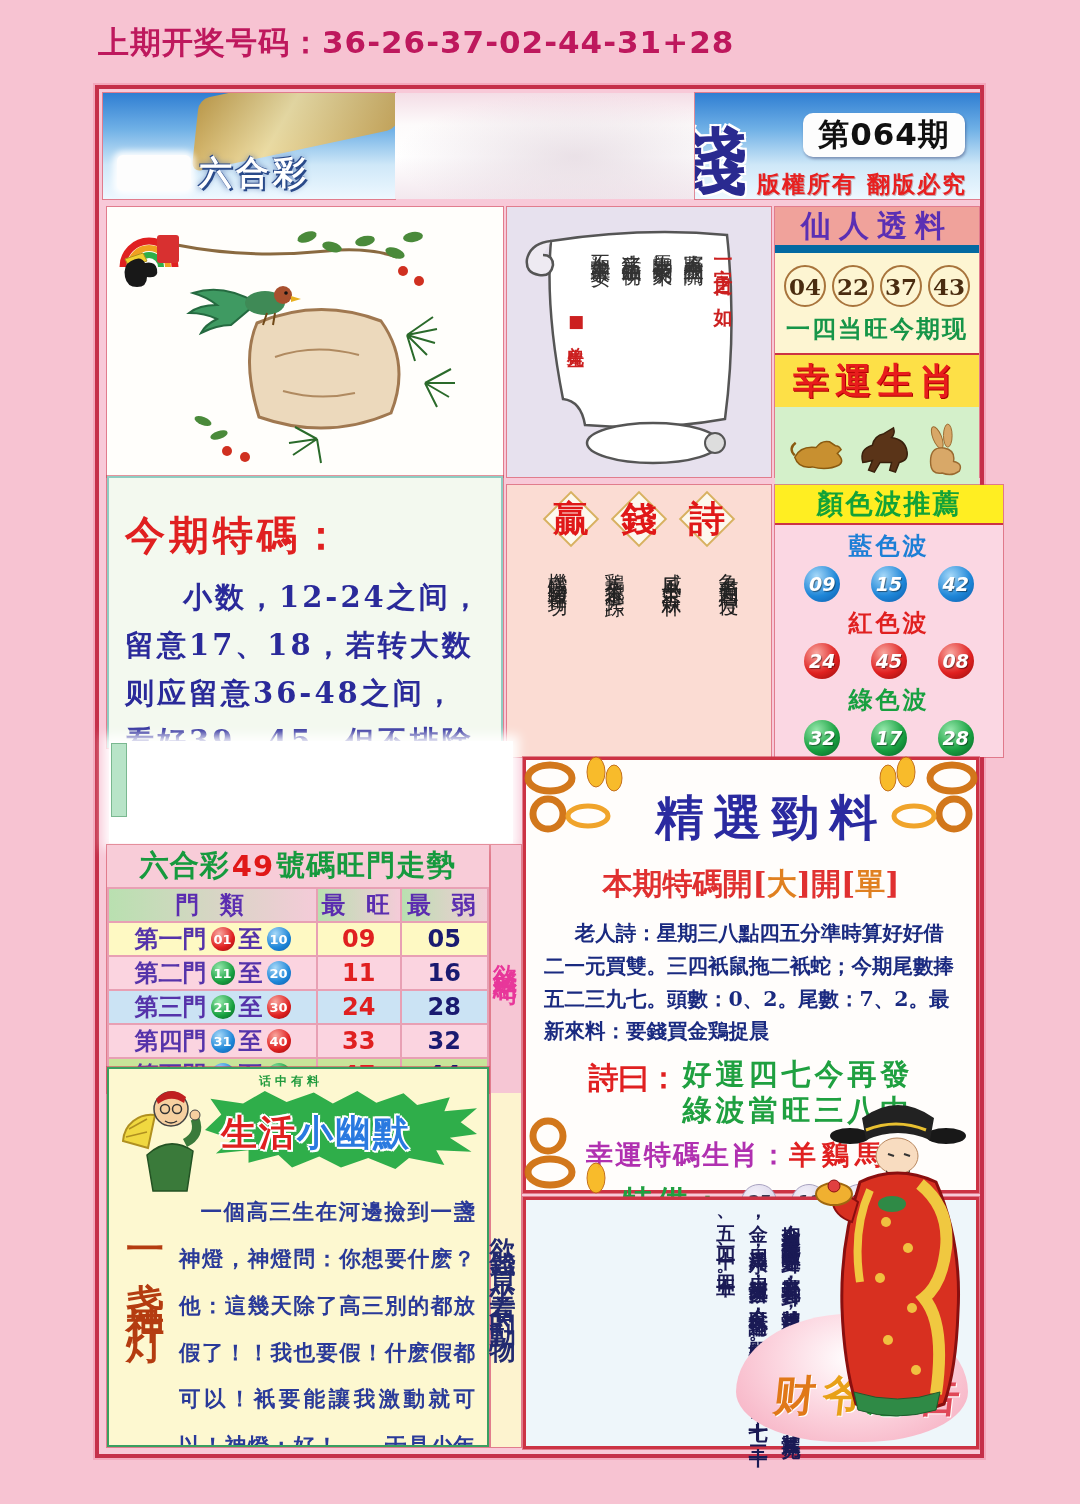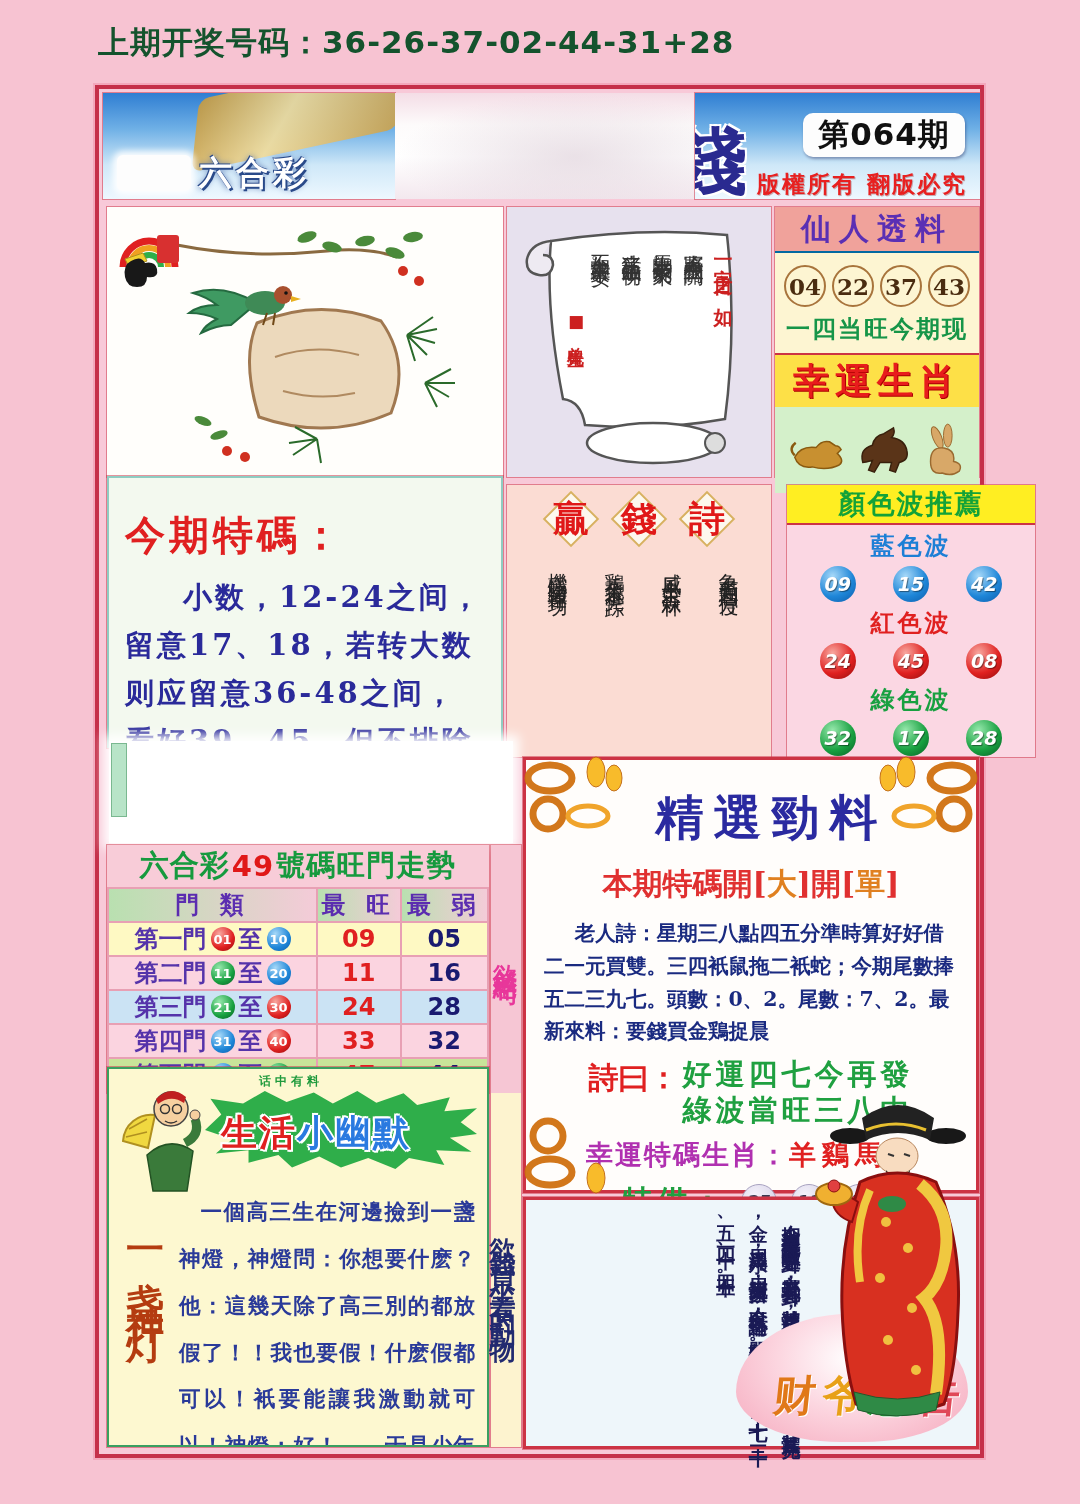"上期开奖号码：36-26-37-02-44-31+28" .prev-line { color: #14532d -> #be185d }
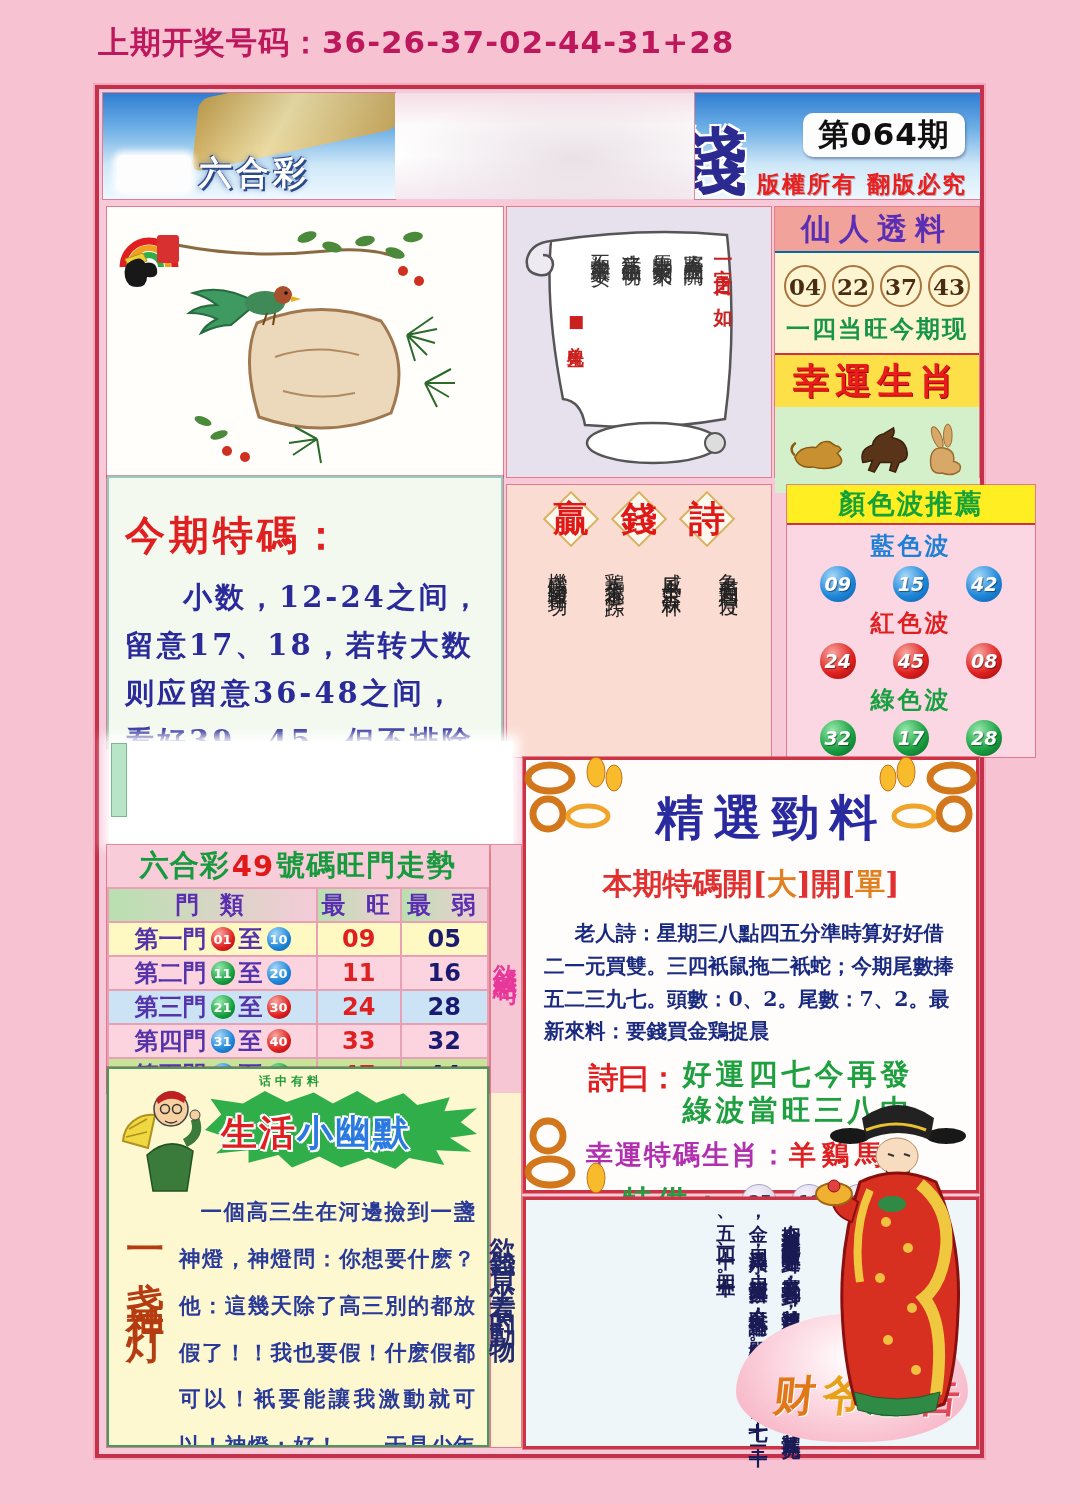"仙人透料" .tips-head { border-bottom: 2px solid #0369a1 -> 8px solid #0369a1 }
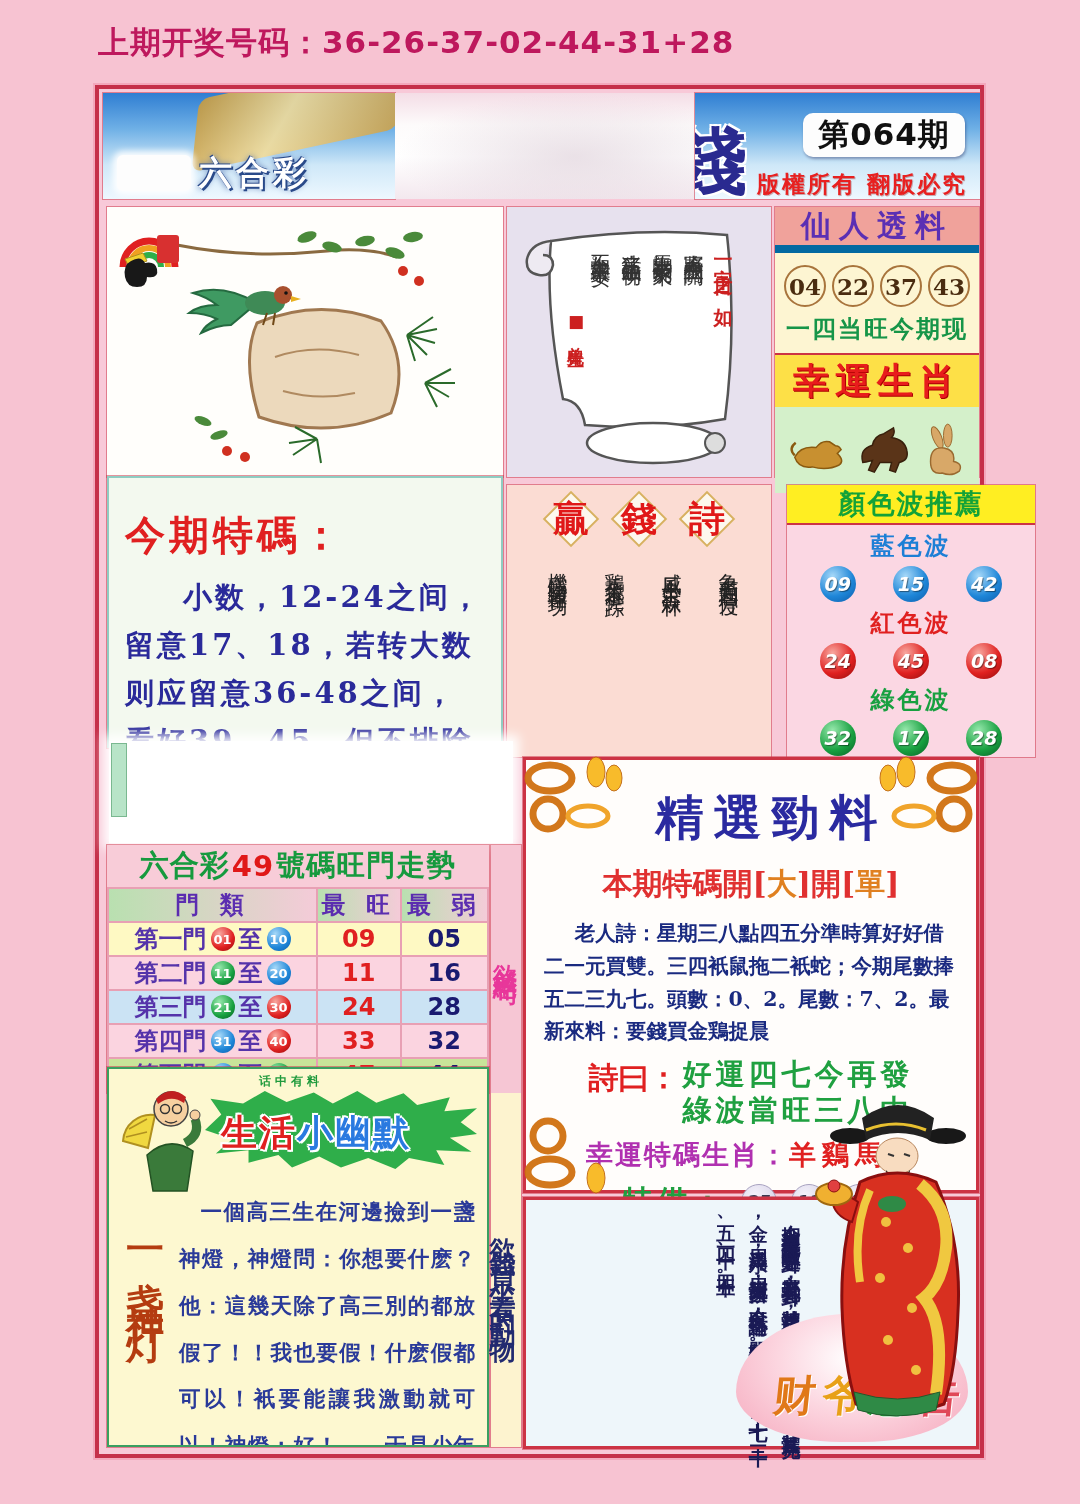"顏色波推薦" .waves { margin-left: 12px -> none; width: 248px -> 228px }
